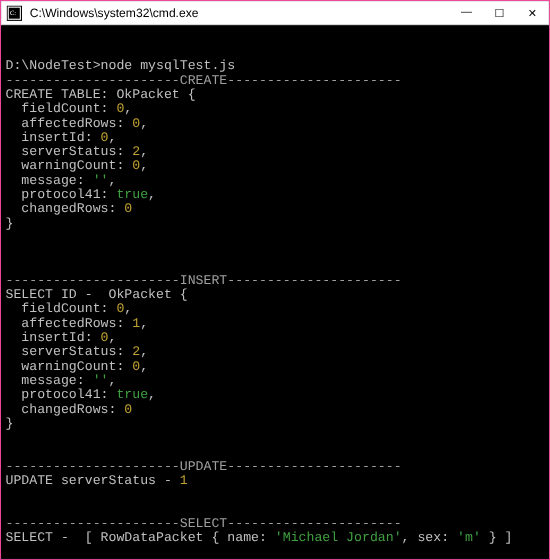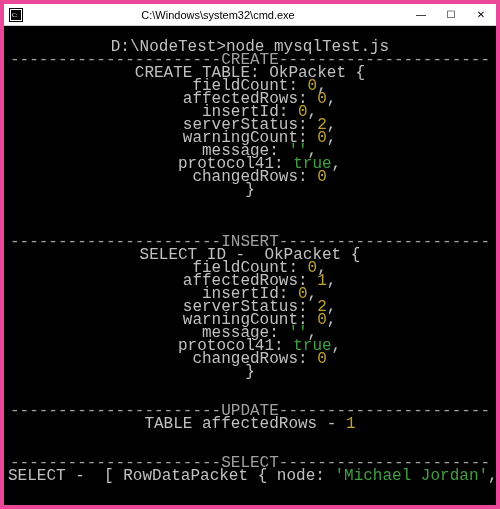"C:\Windows\system32\cmd.exe" .window { border: 4px solid #ec4899 -> 1px solid #ec4899; text-align: center -> none }
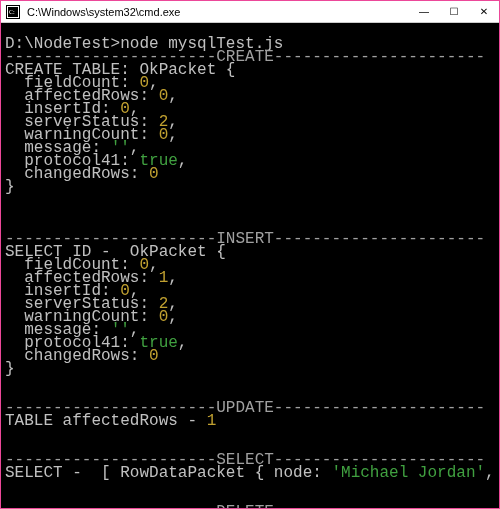"D:\NodeTest>node mysqlTest.js" .terminal { font-size: 16px -> 12px; padding: 2px 4px -> 18px 4px }
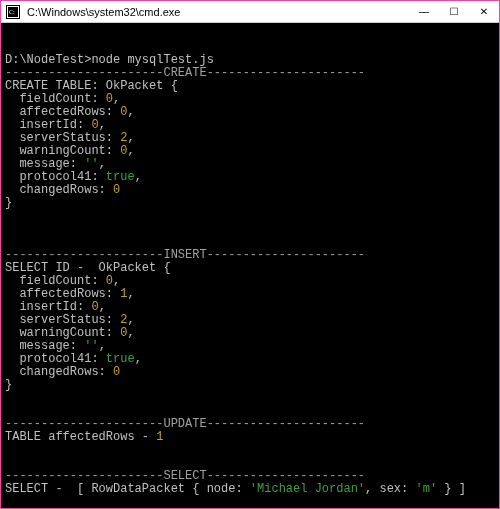"TABLE affectedRows -" span { text: TABLE affectedRows -> UPDATE serverStatus }
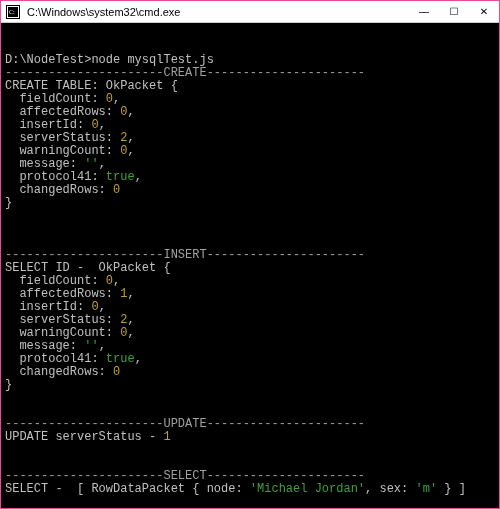"SELECT - [ RowDataPacket {" span { text: node -> name }
